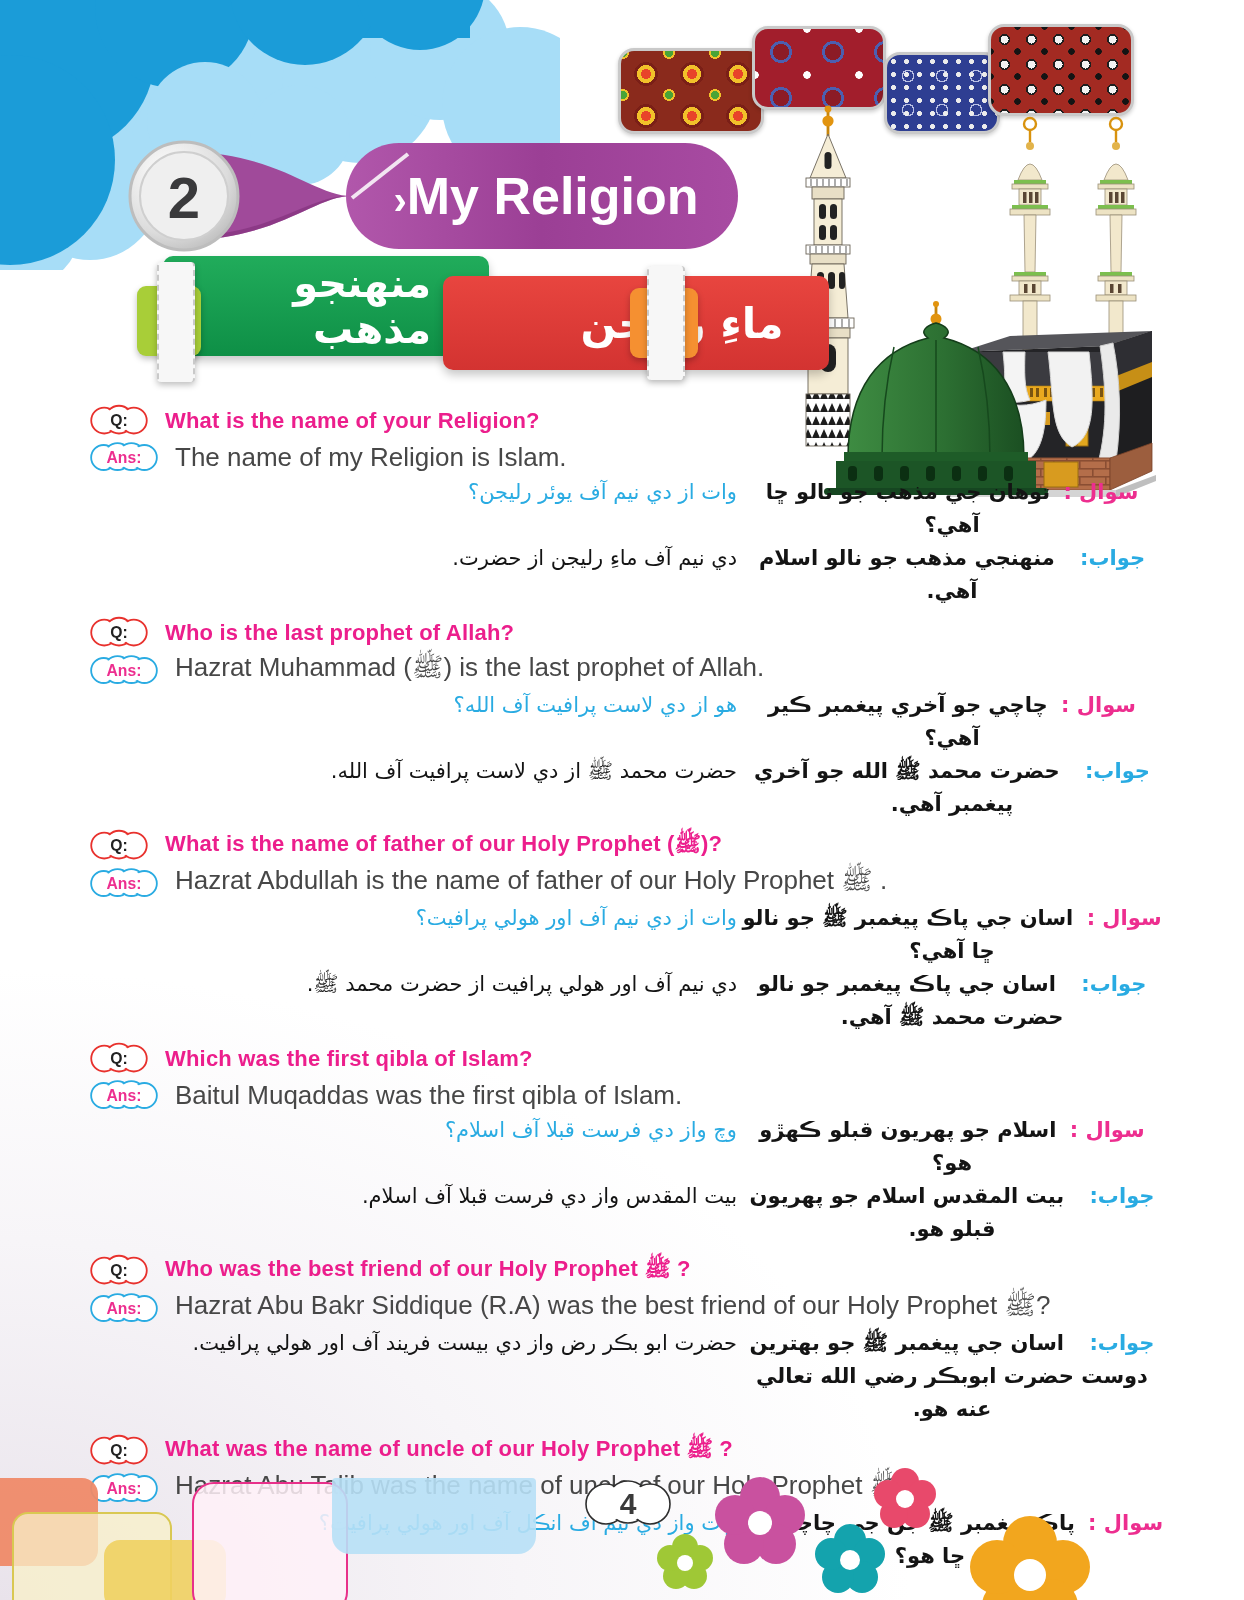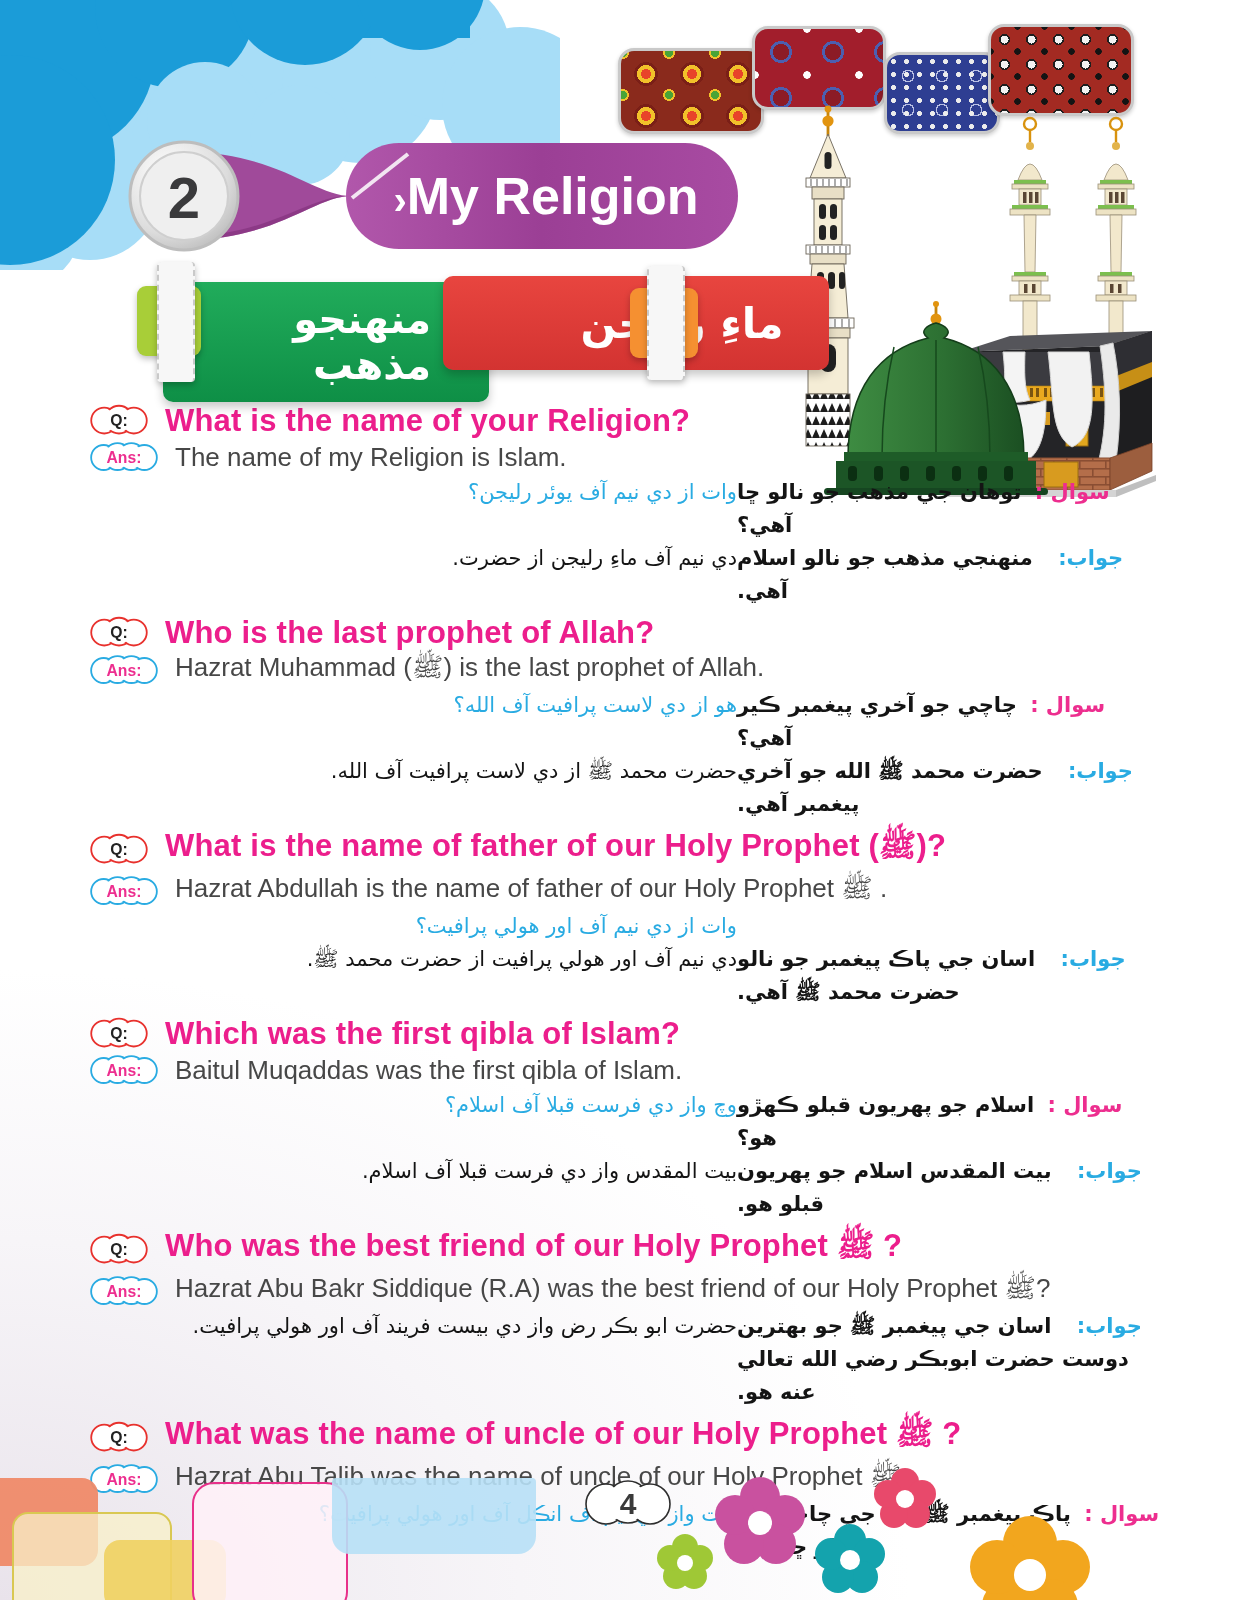"منهنجو مذهب" div.scroll-body { height: 120px -> 100px; top: 282px -> 256px }
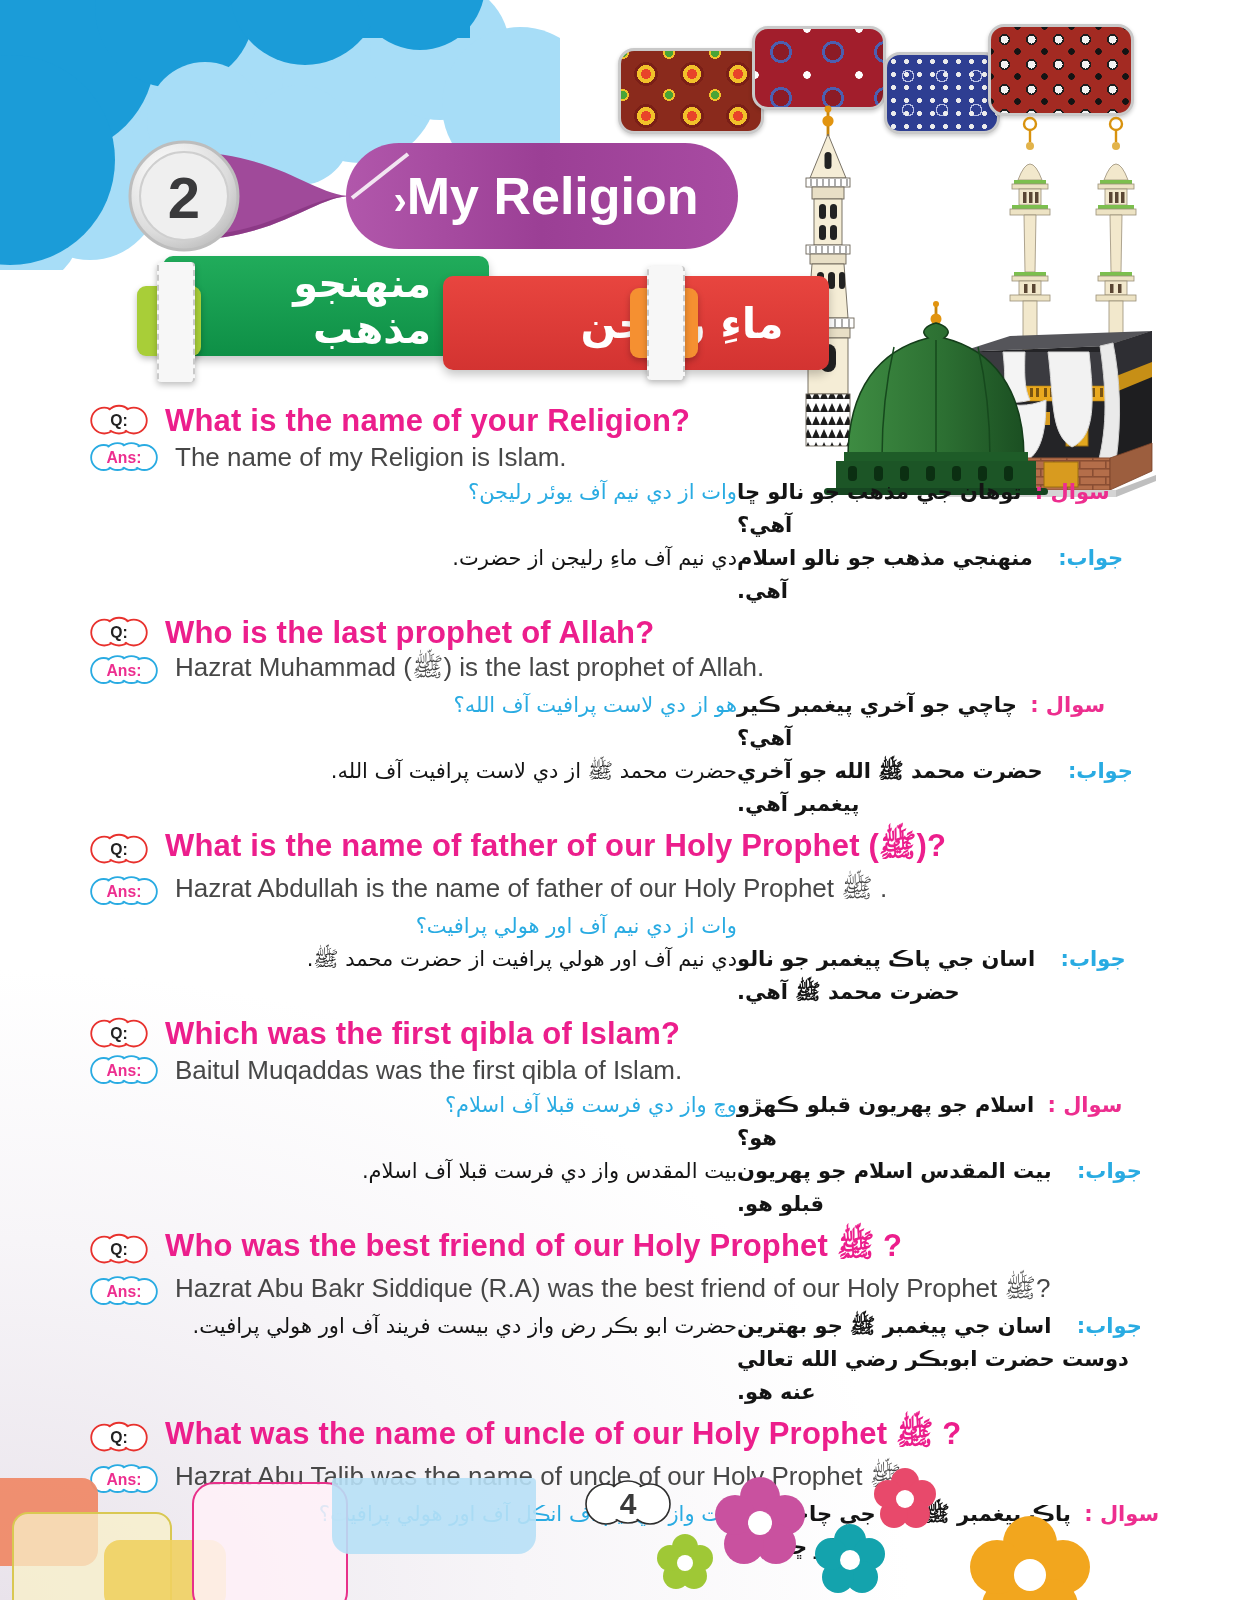"What is the name of" .qtext { font-size: 31px -> 22px }
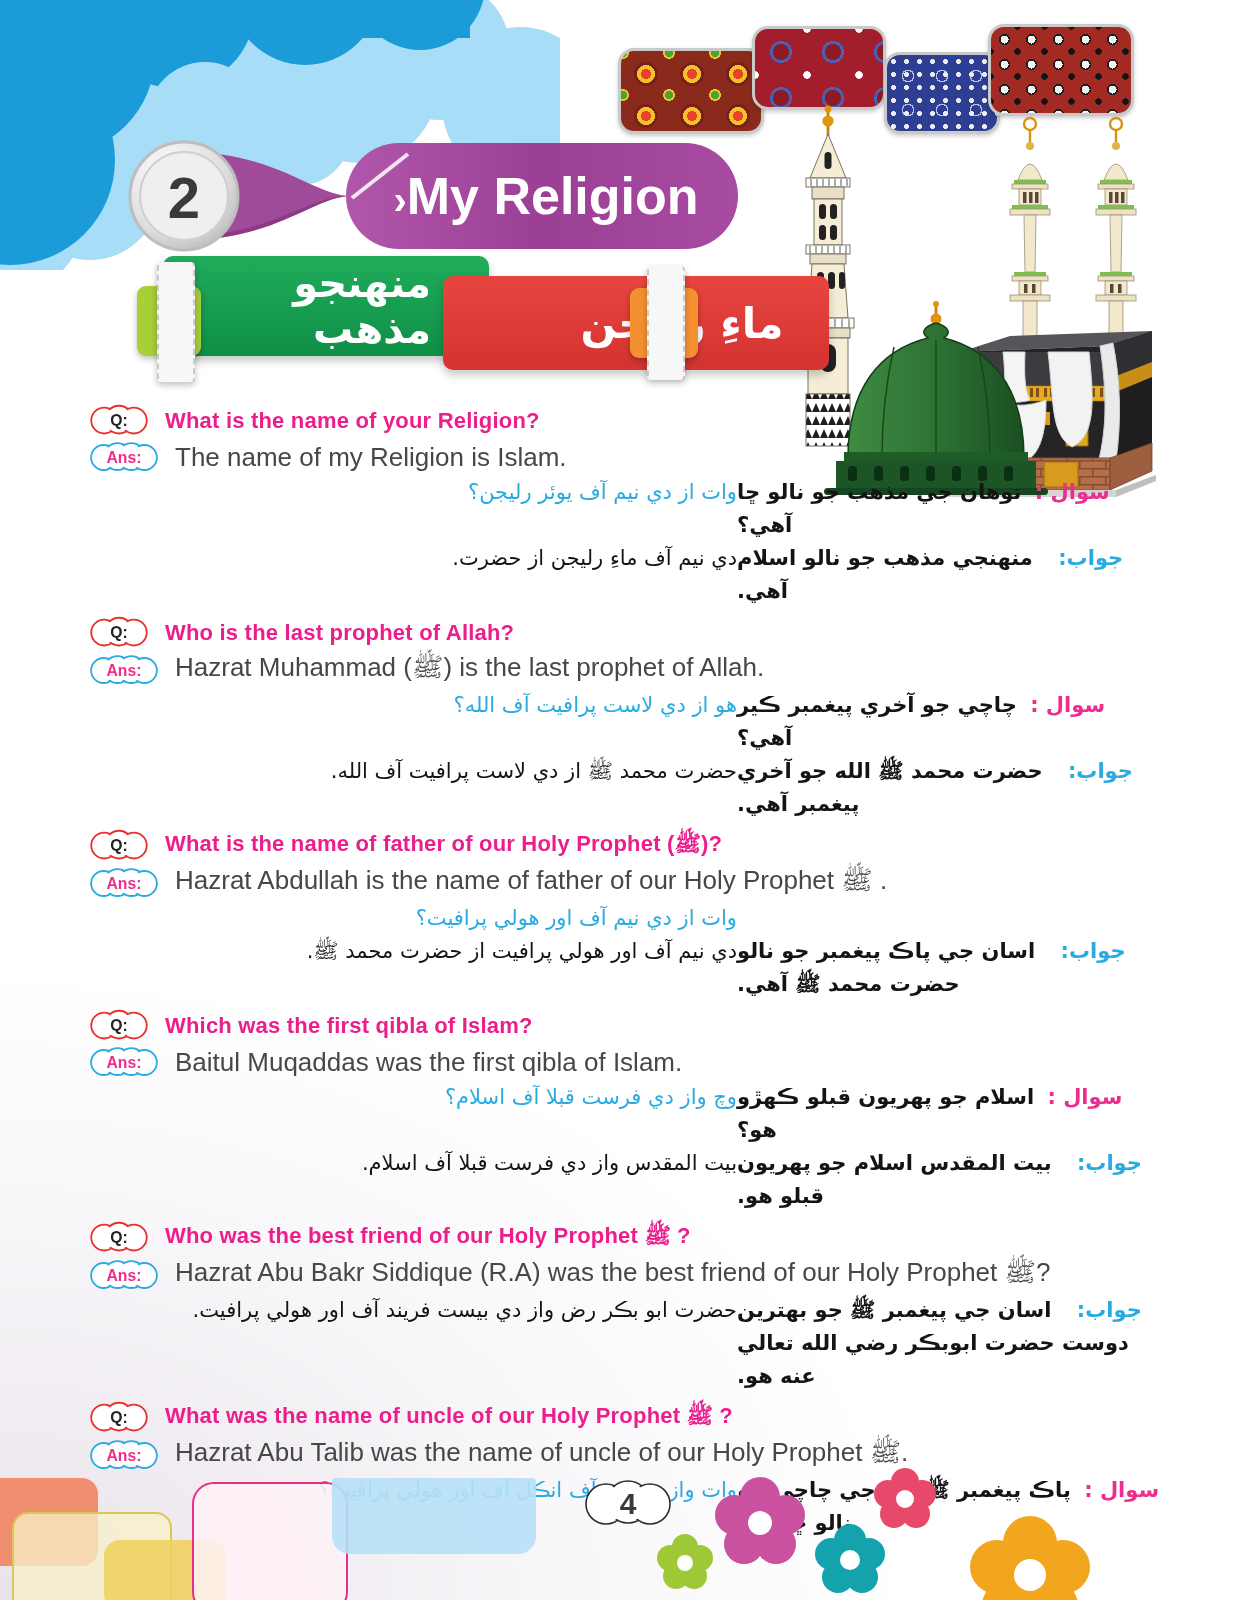"سوال : توهان جي مذهب" .rcol { text-align: left -> center }
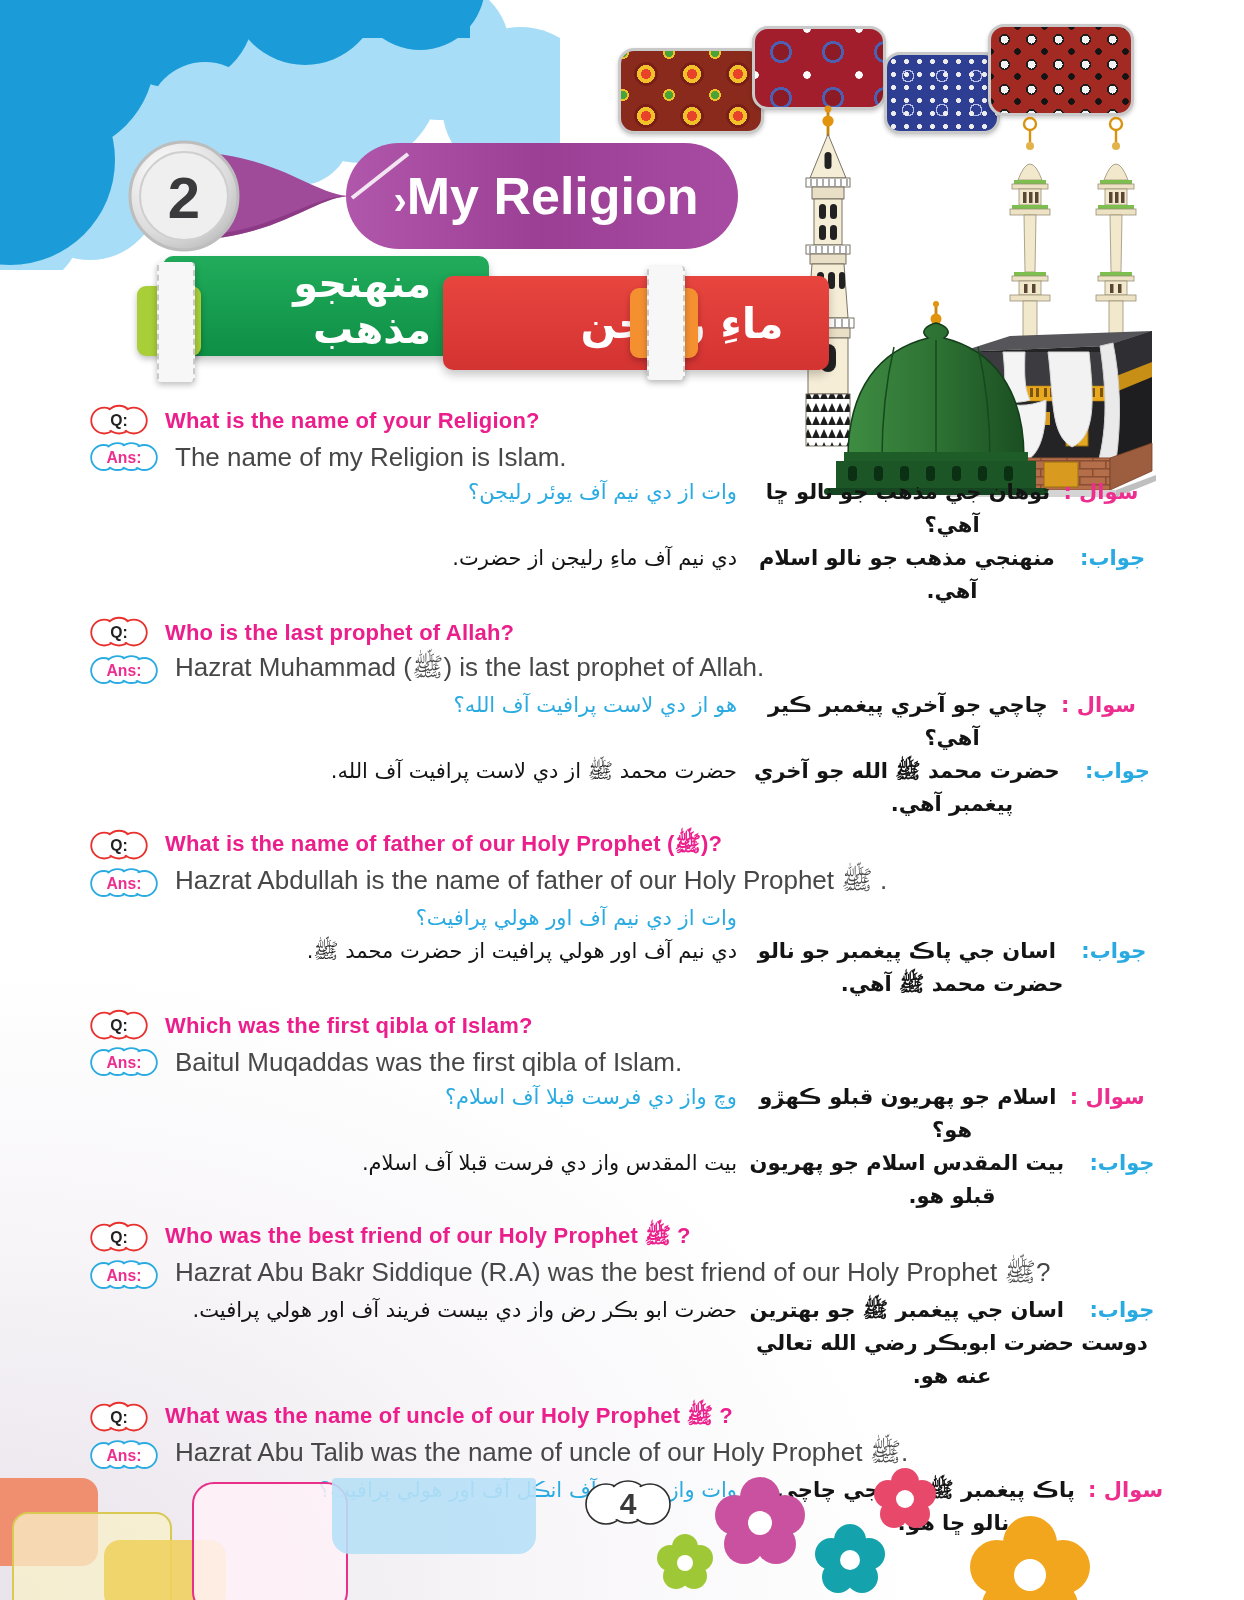"سوال : اسان جي پاڪ" div.rcol { html: none -> <div> <span>سوال :</span> <span>اسان جي پاڪ پيغمبر ﷺ جو نالو ڇا آهي؟</span> </div> }
